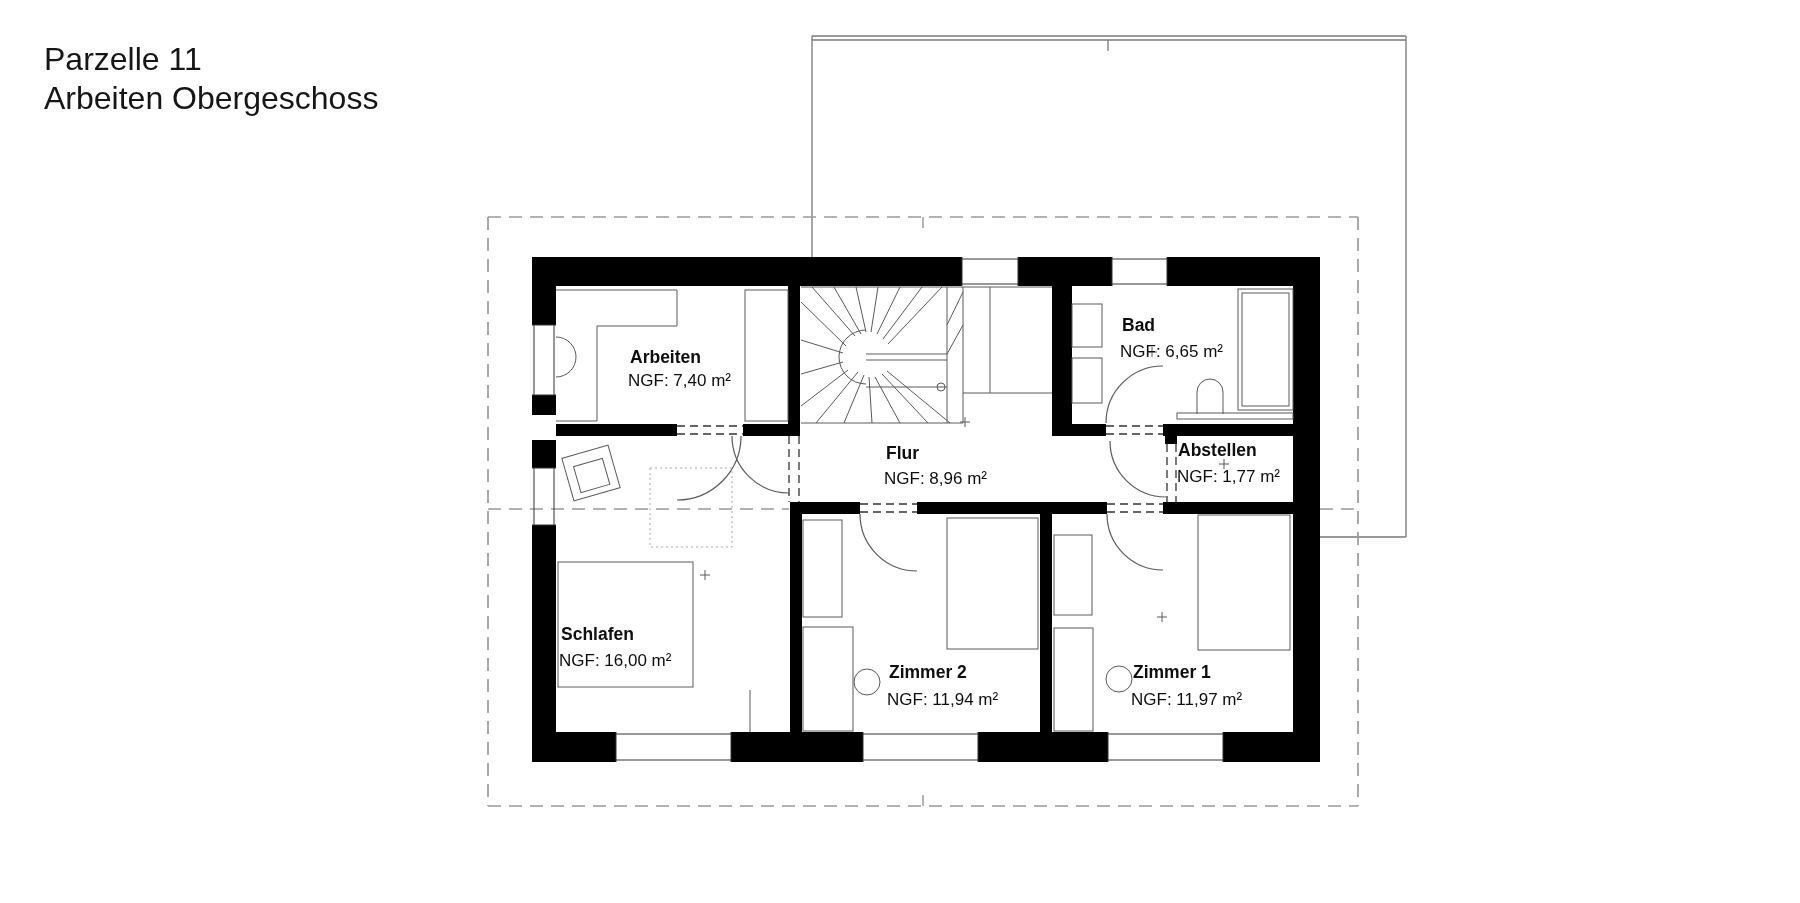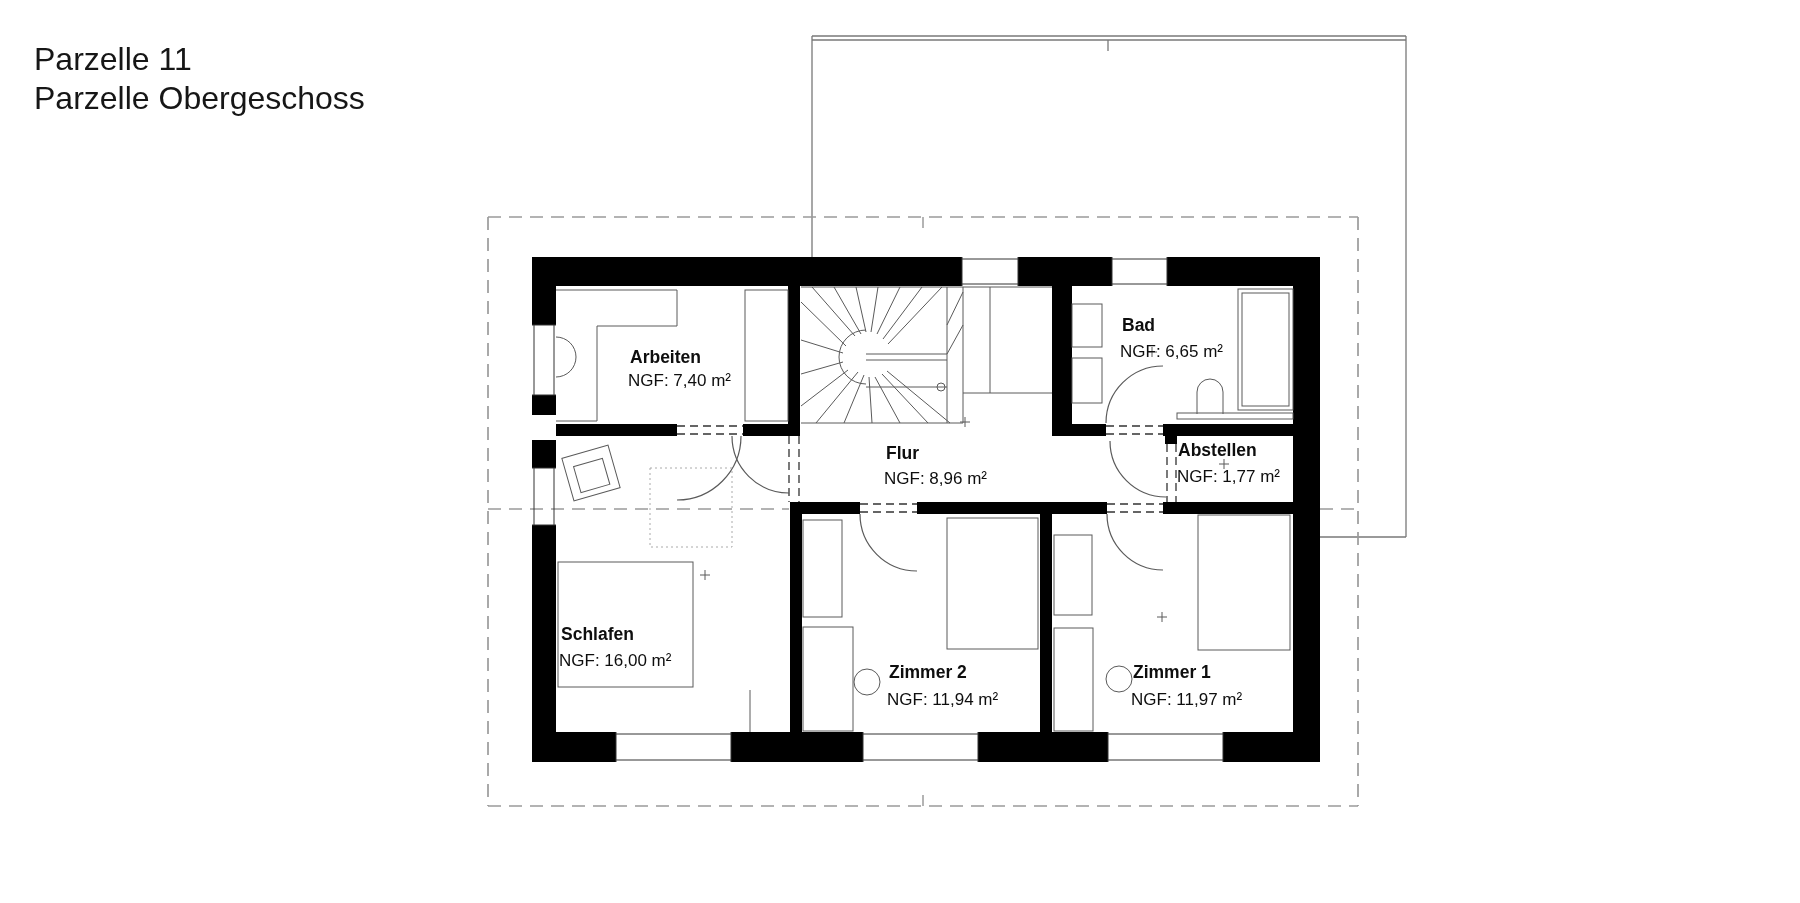"Parzelle 11" .title { left: 34px -> 44px }
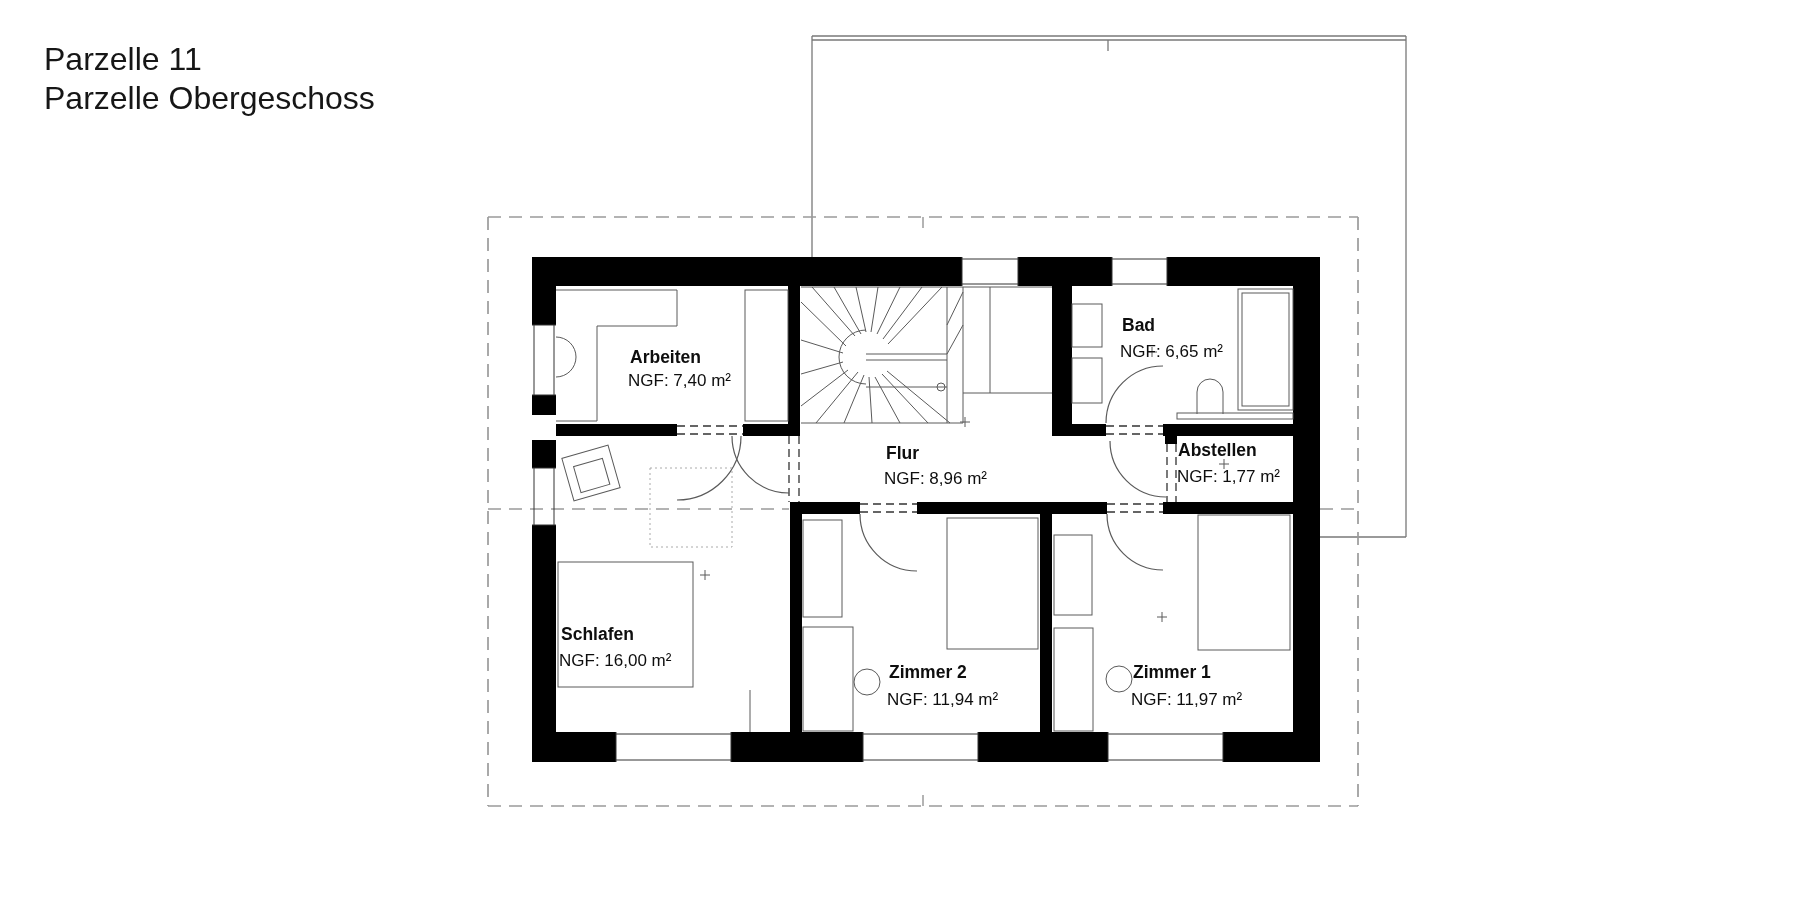"Parzelle Obergeschoss" span { text: Parzelle -> Arbeiten }
